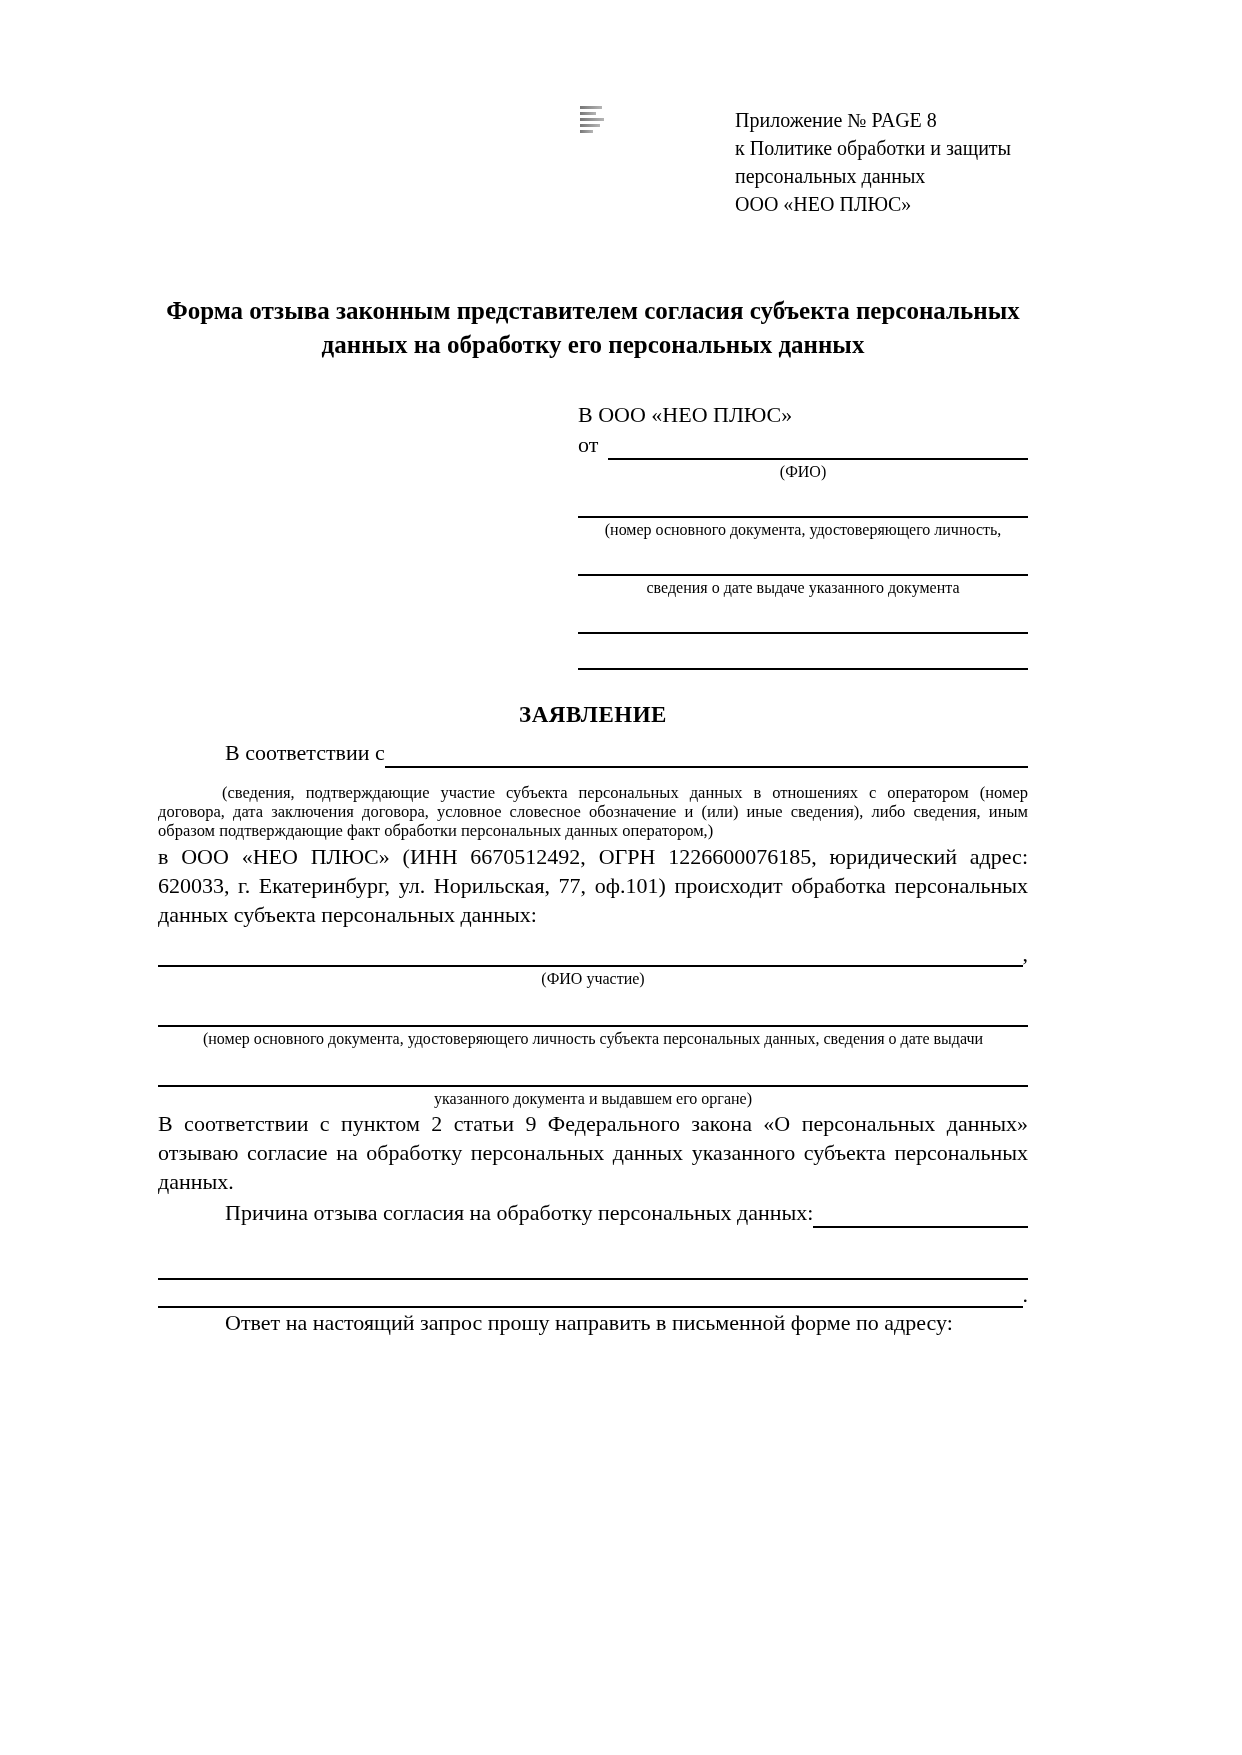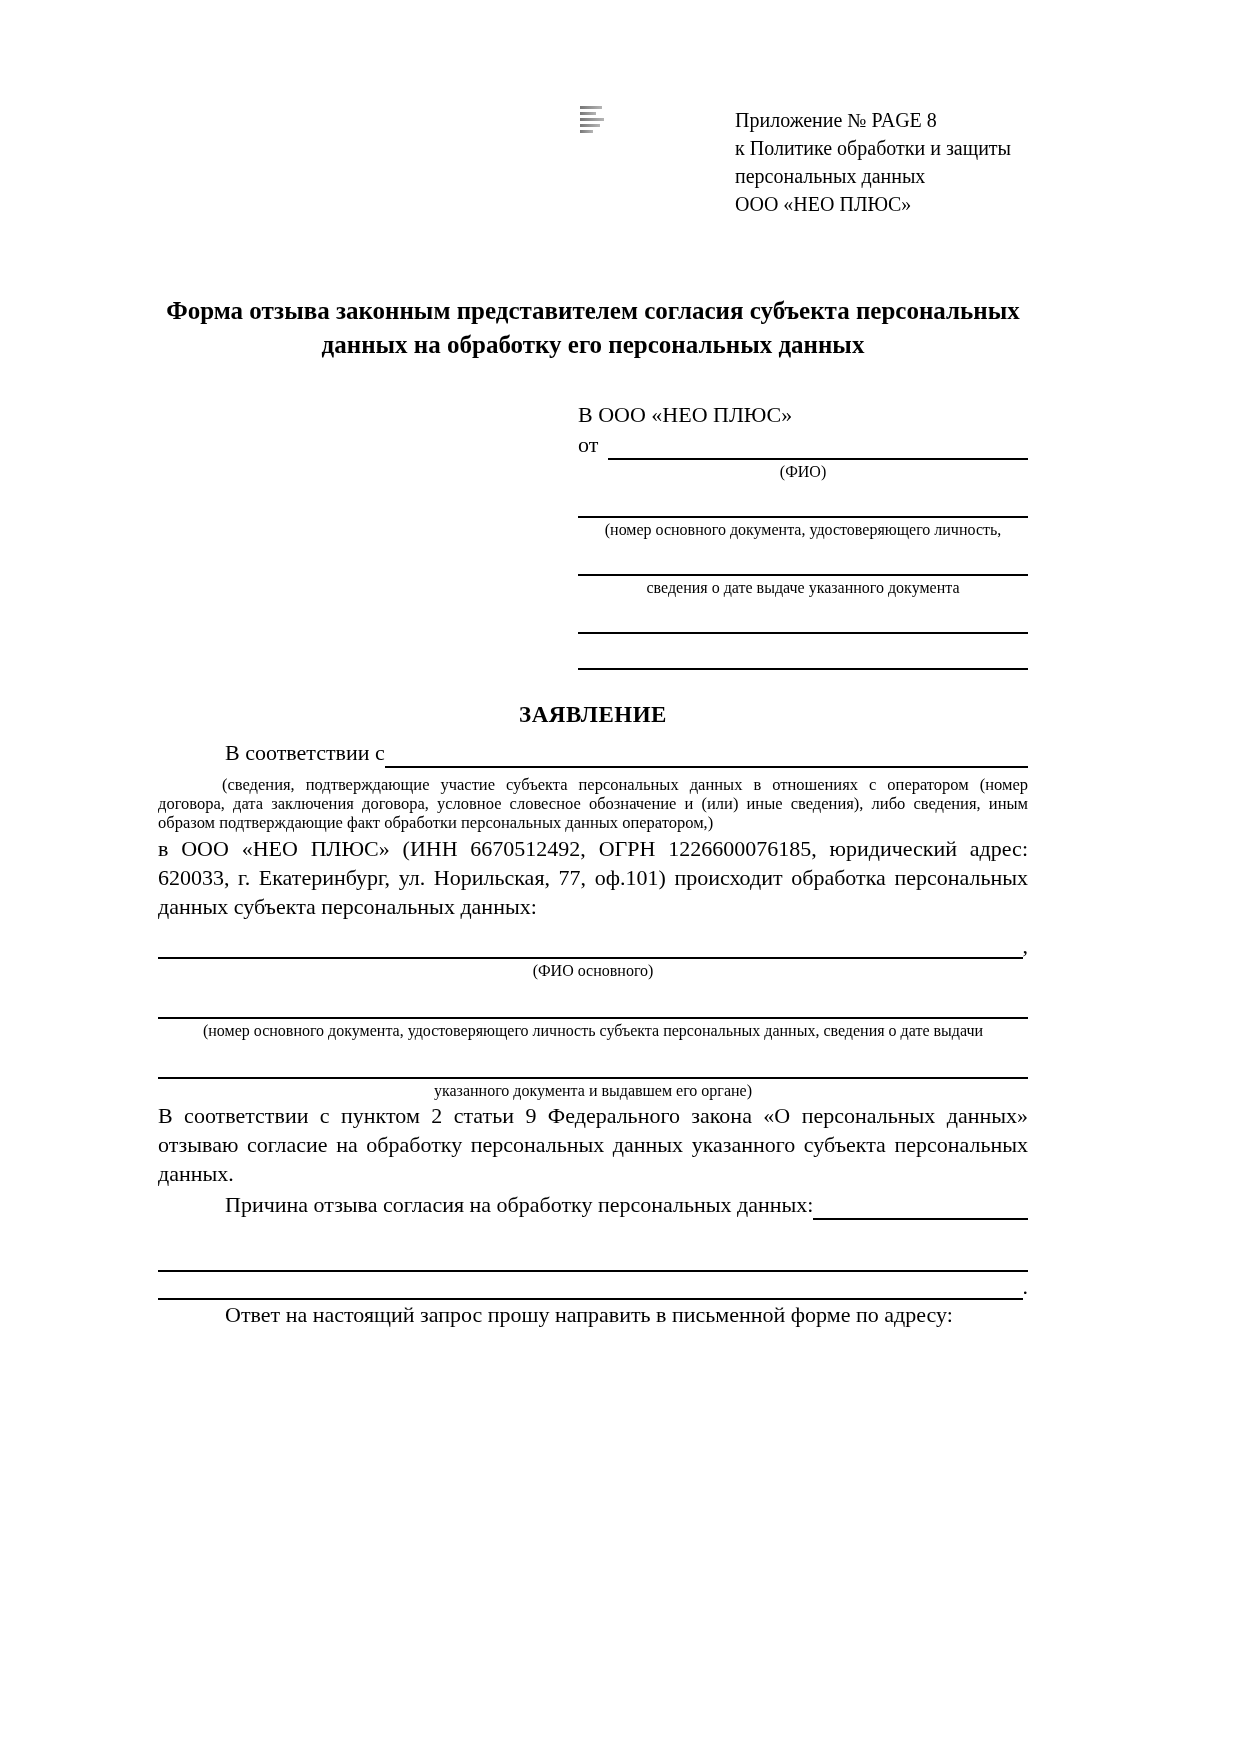"(сведения, подтверждающие участие" .note { margin-top: 7px -> 15px }
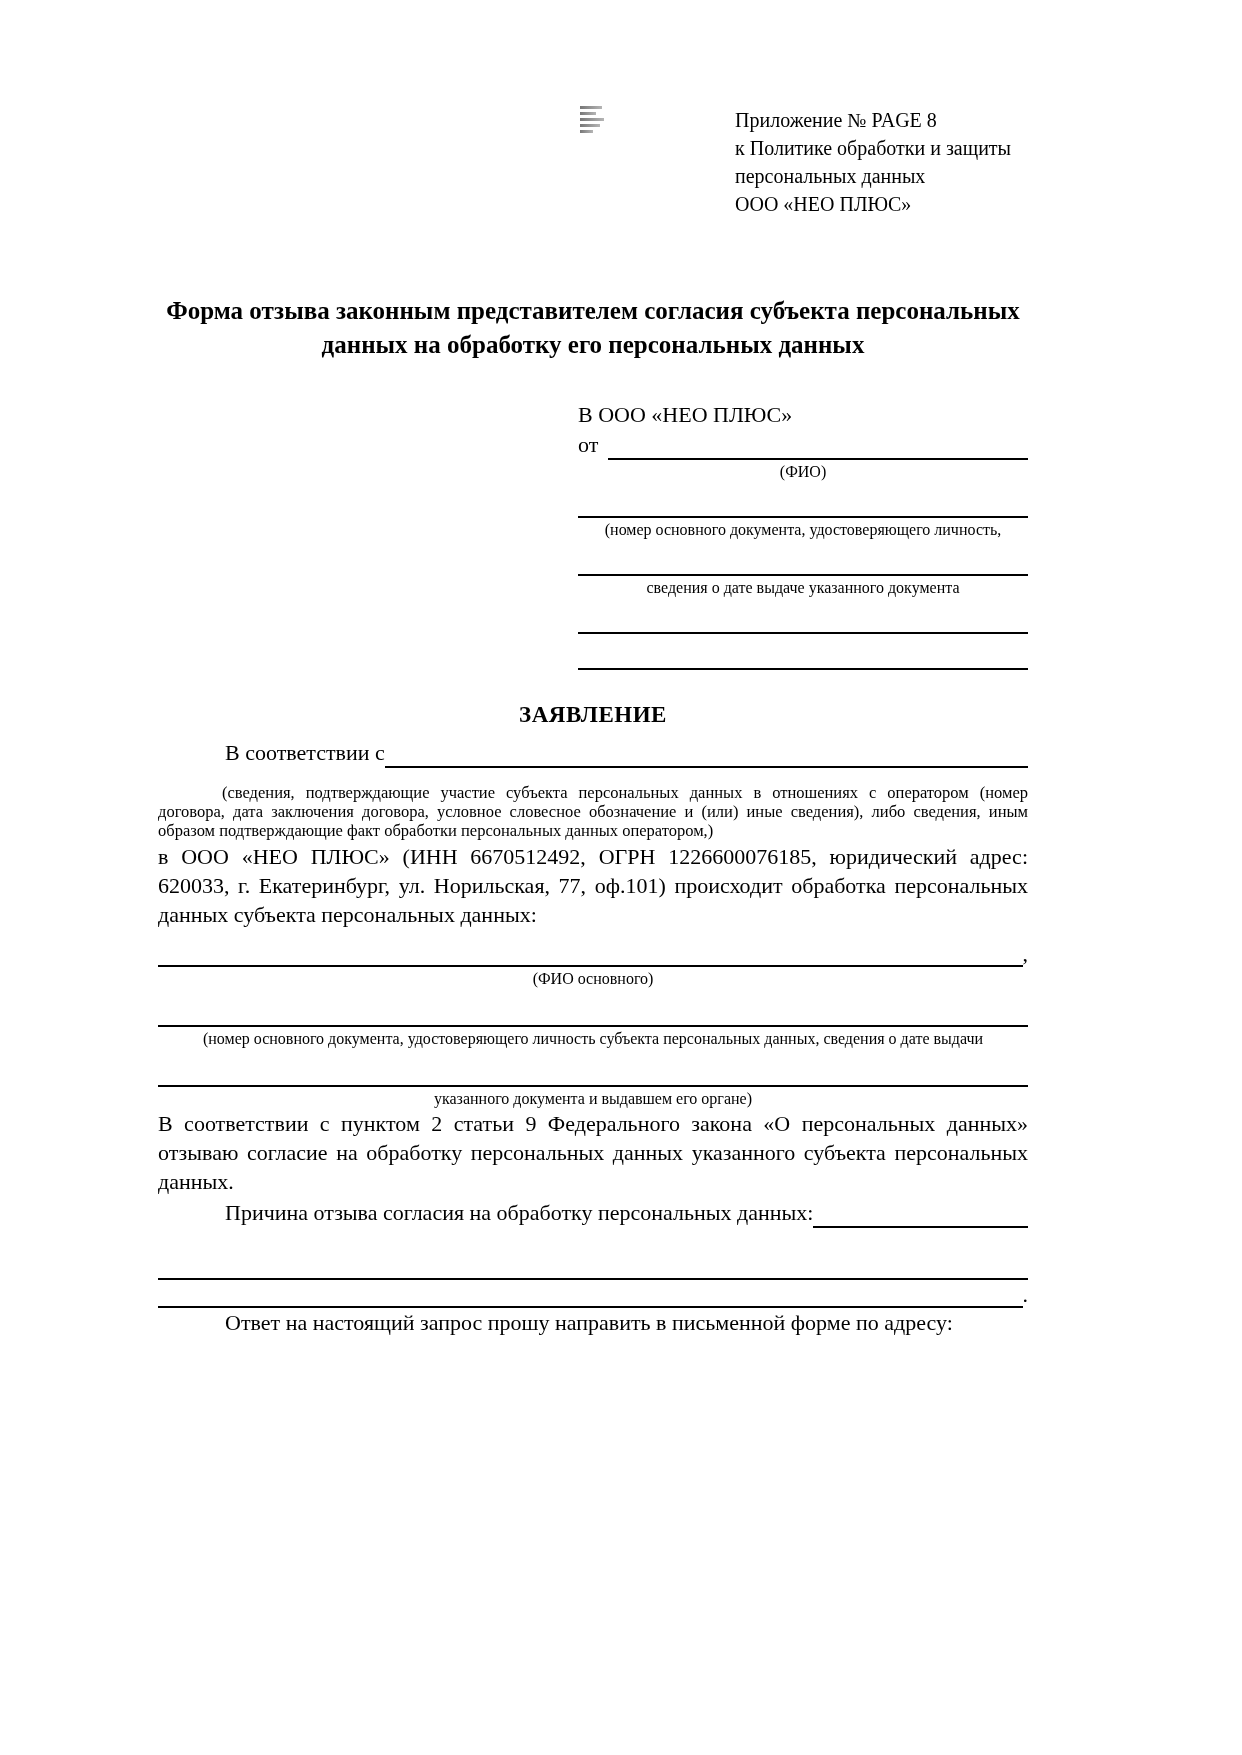"(ФИО основного)" div.cap { text: основного -> участие }
